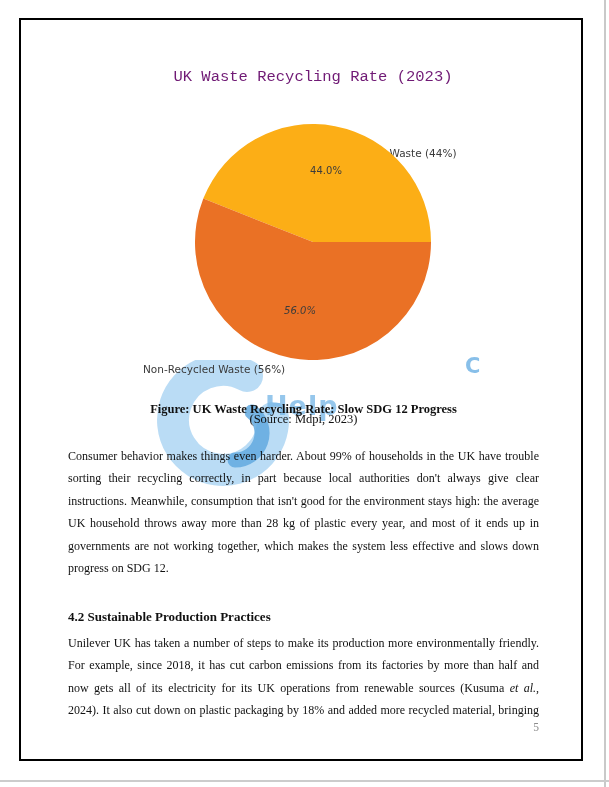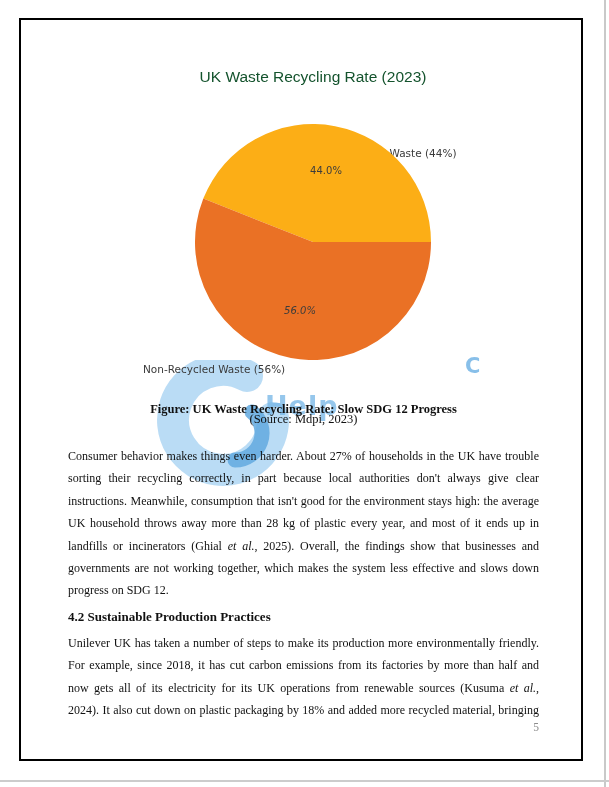"UK Waste Recycling Rate (2023)" .chart-title { color: #14532d -> #701a75; font-family: Liberation Sans, sans-serif -> Liberation Mono, monospace }
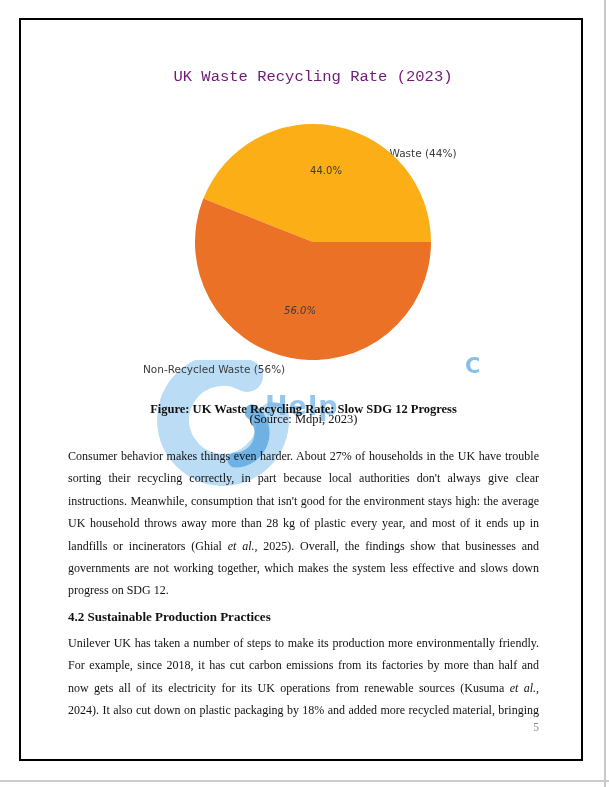"Consumer behavior makes things even" div.body-line { text: 27% -> 99% }
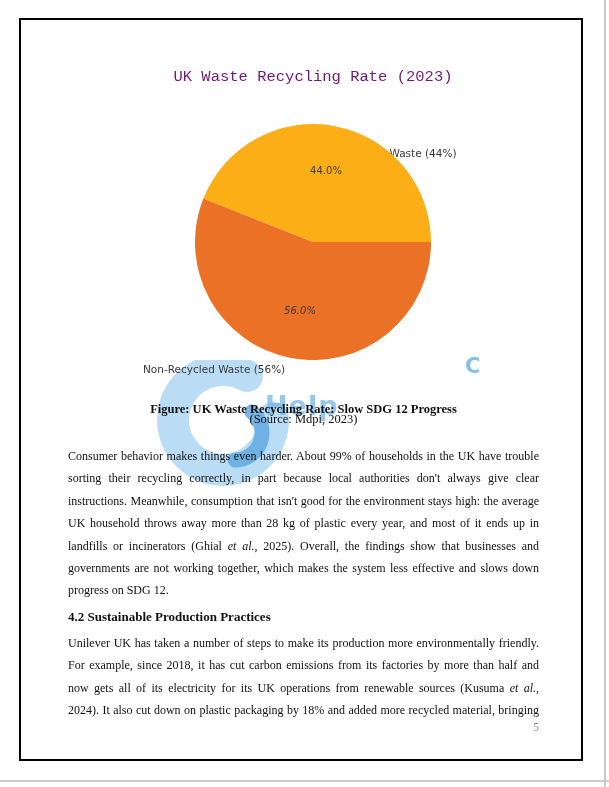"landfills or incinerators (Ghial et" div.body-line { html: <div>landfills or incinerators (Ghial <i>et al.</i>, 2025). Overall, the findings show that businesses and</div> -> none }
